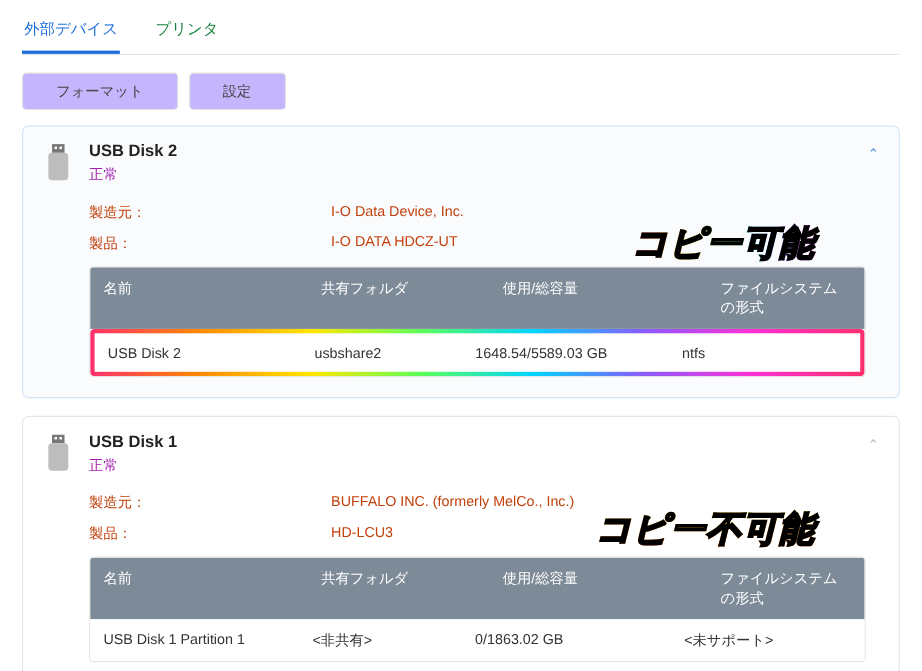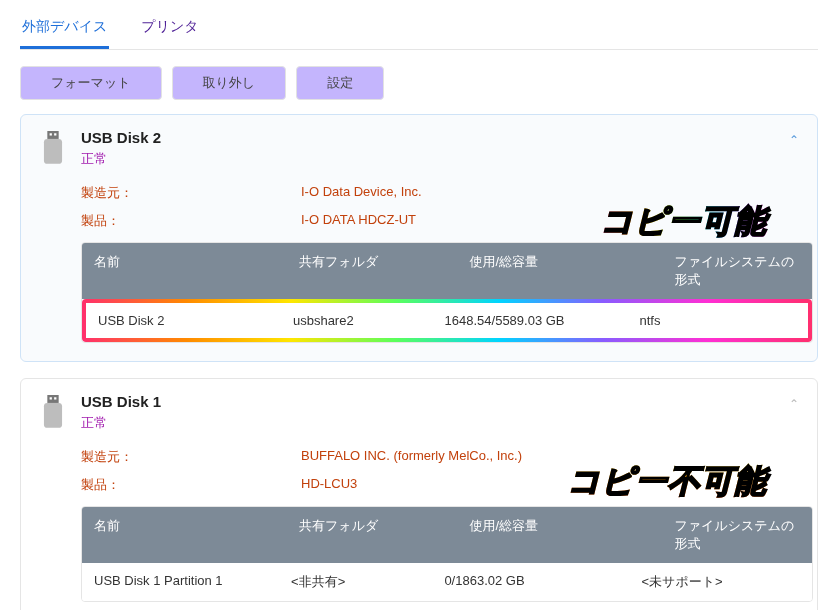"プリンタ" .tab { color: #4c1d95 -> #15803d }
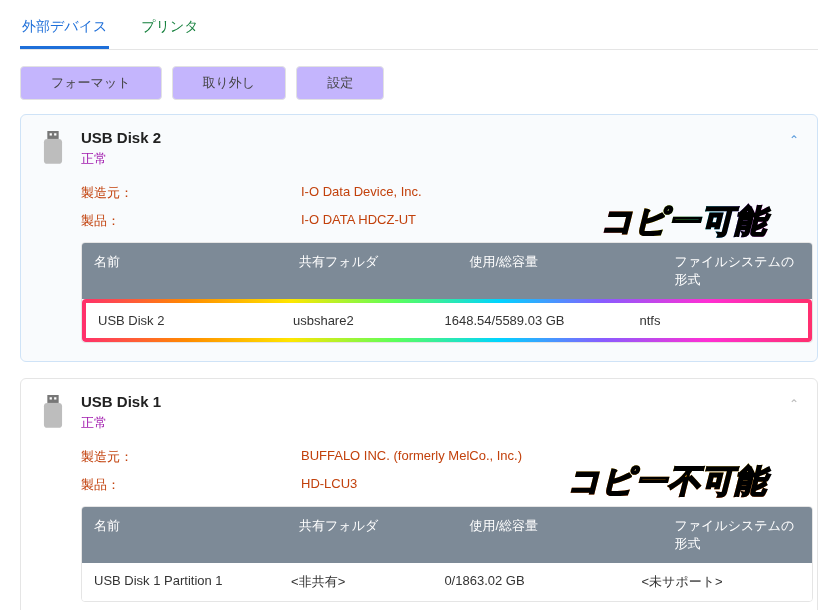"取り外し" button.btn { html: <button>取り外し</button> -> none }
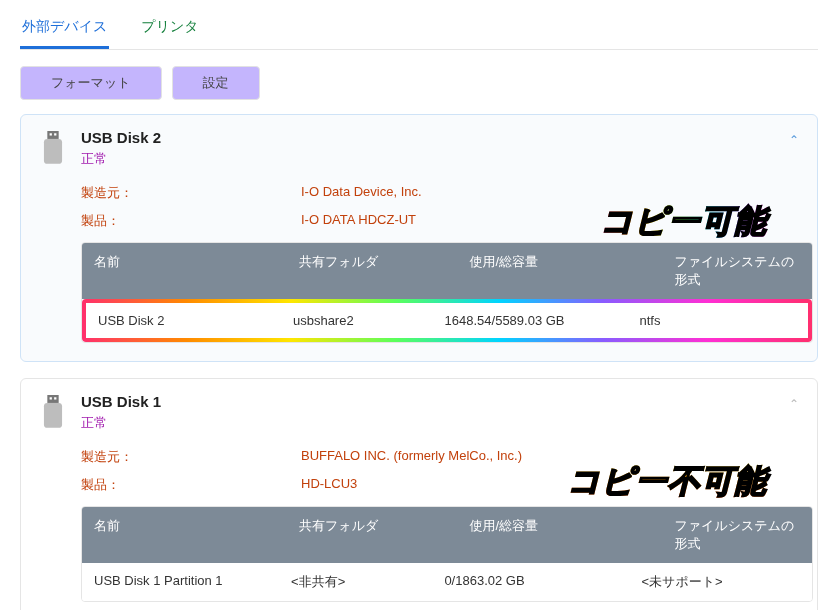"USB Disk 2" .card { padding: 14px 4px 18px 18px -> 14px 30px 18px 18px }
